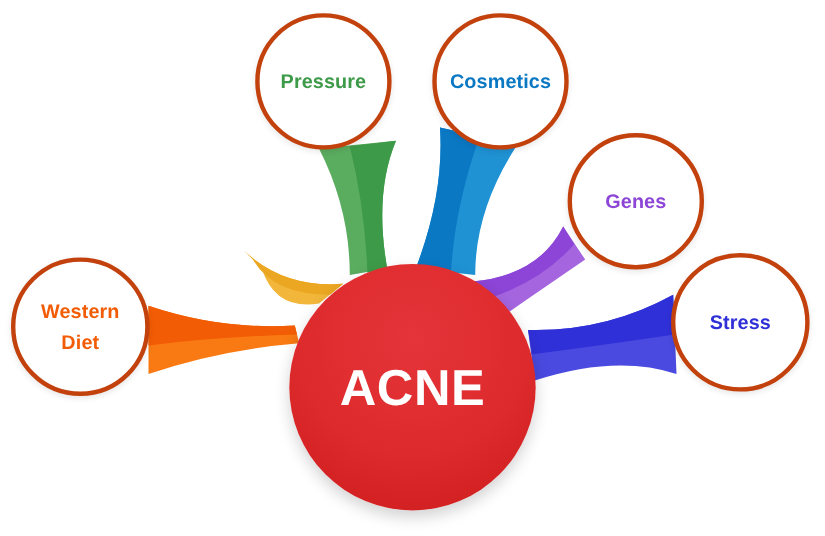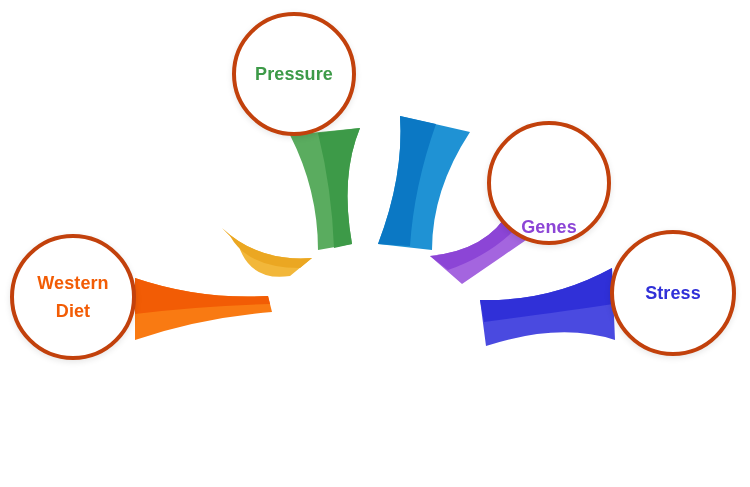"Cosmetics" div.node { html: none -> <div> <span>Cosmetics</span> </div> }
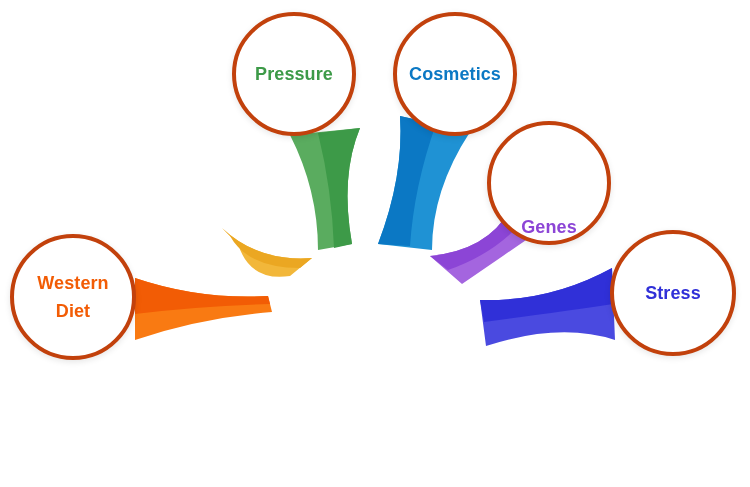"Genes" div.node { align-items: flex-end -> none; left: 487px -> 516px }
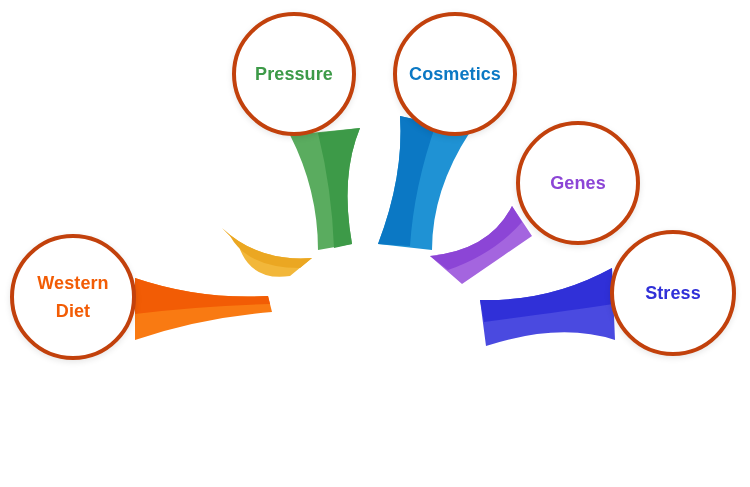"ACNE" div.center { html: none -> <div> <span>ACNE</span> </div> }
